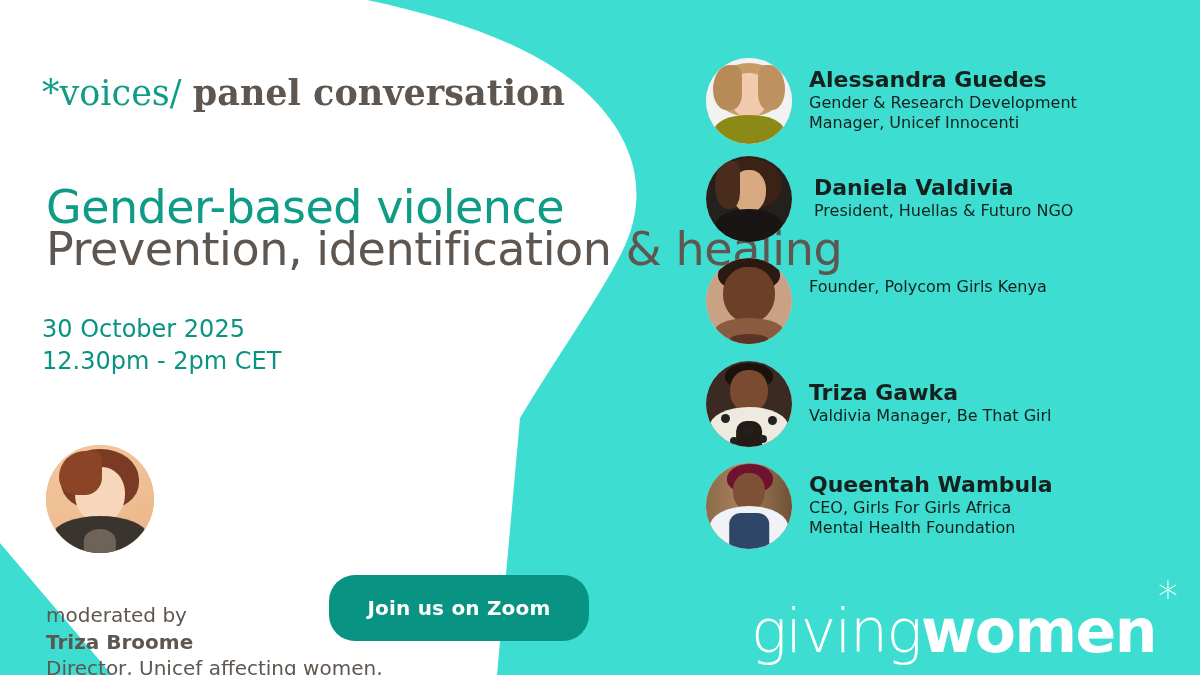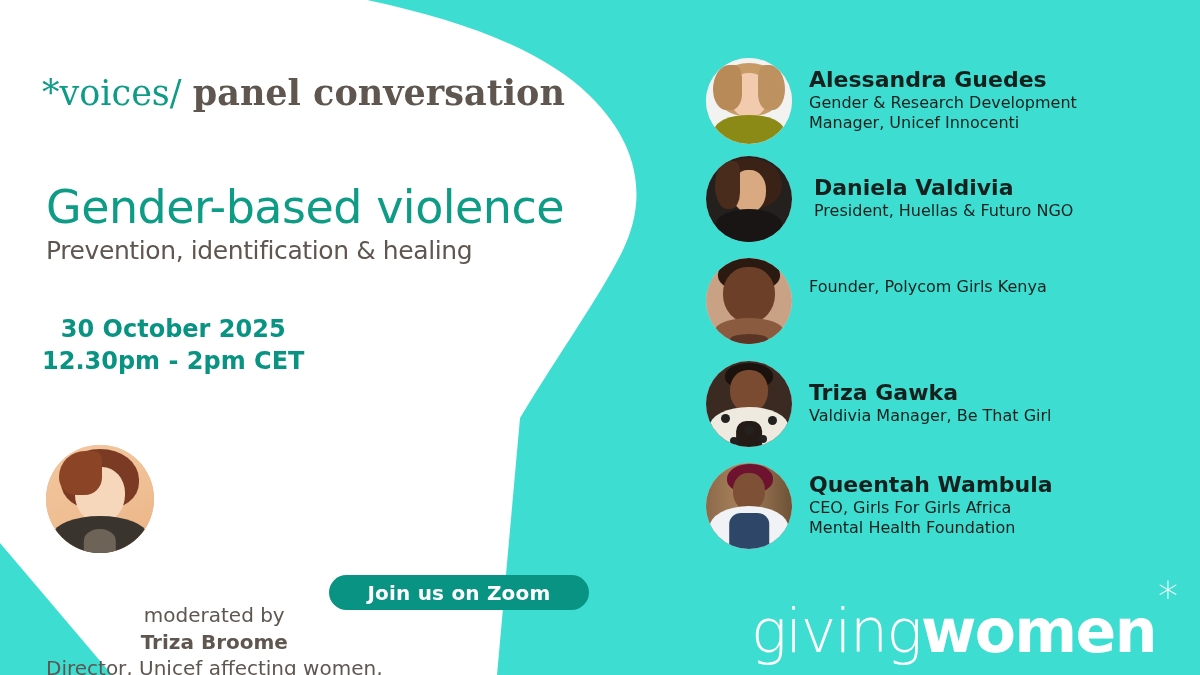"*voices/ panel conversation" .left-col { text-align: center -> none }
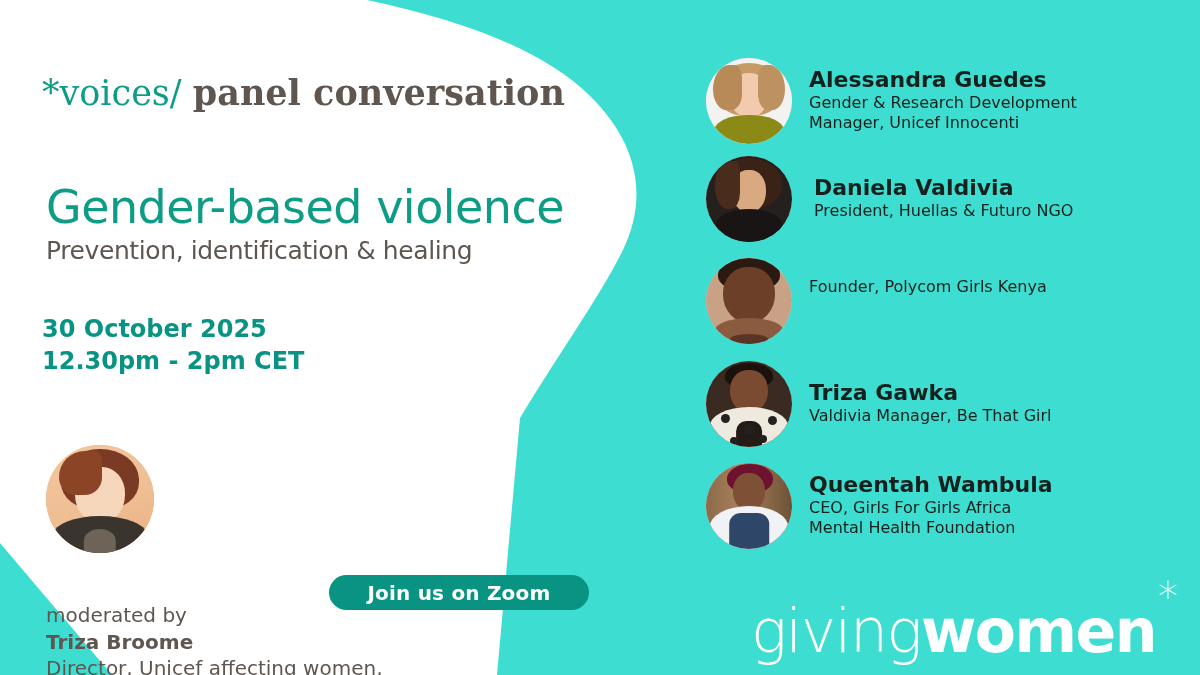"Prevention, identification & healing" .subhead { font-size: 25px -> 46px; top: 236px -> 222px }
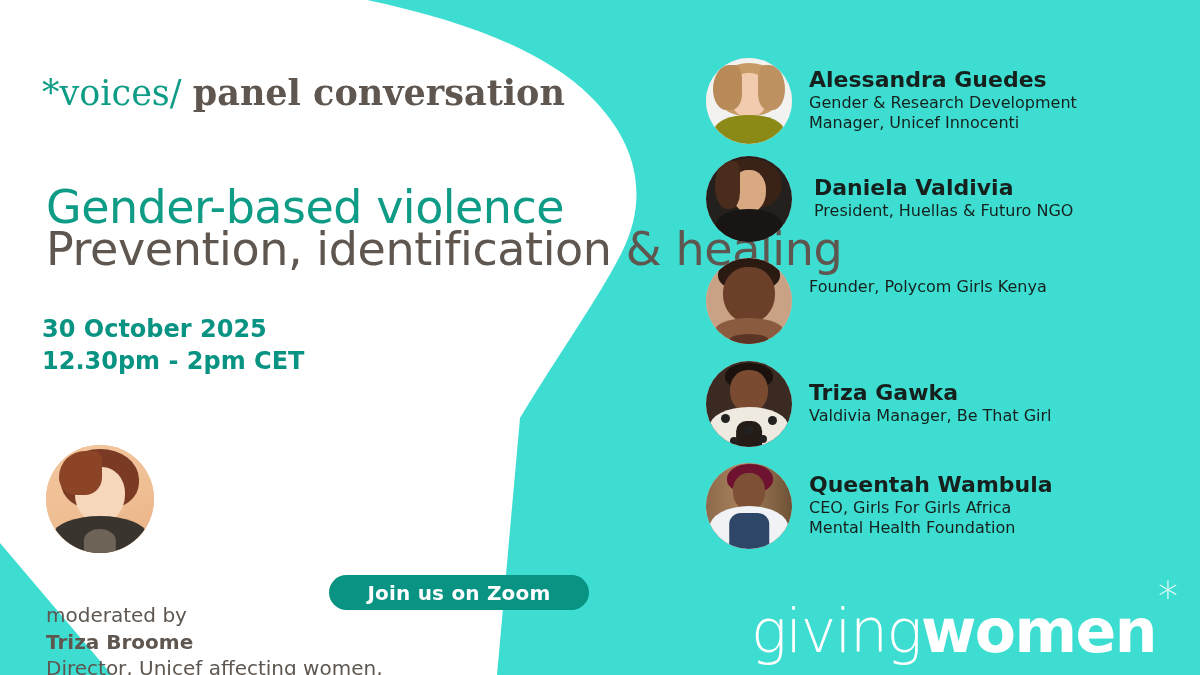"30 October 2025" .datetime { font-weight: 700 -> 400 }
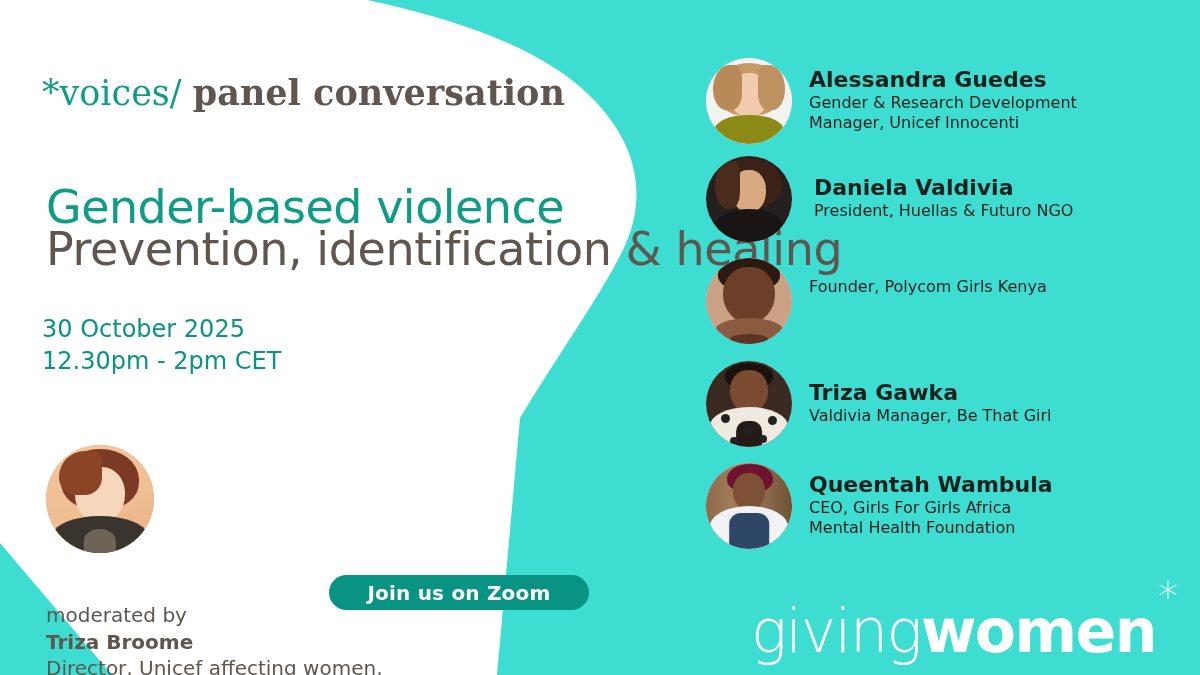"Join us on Zoom" .cta { height: 35px -> 66px }
